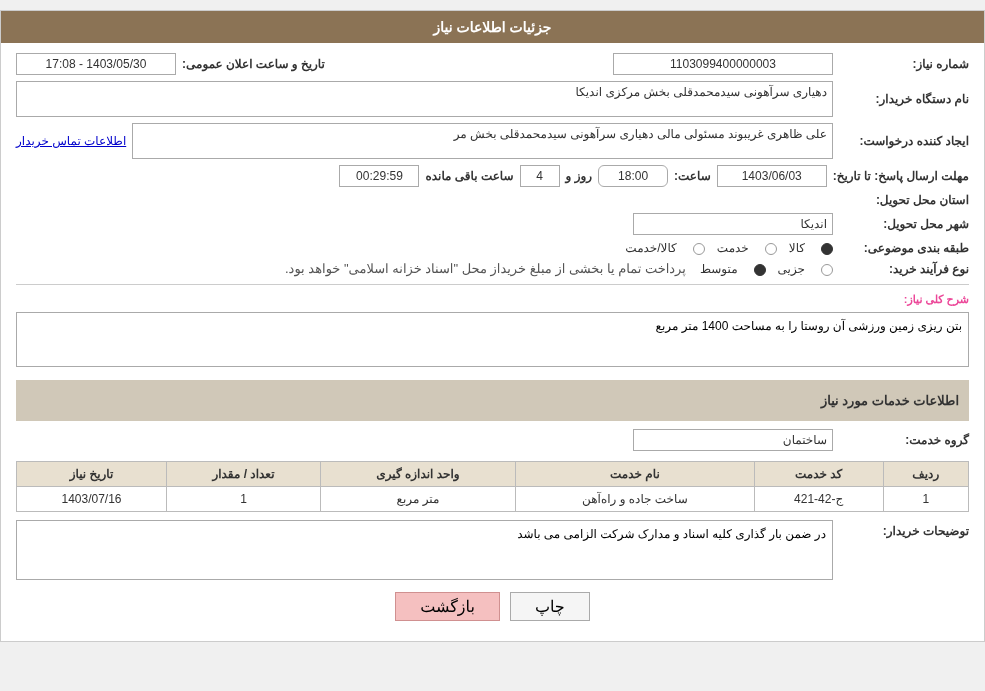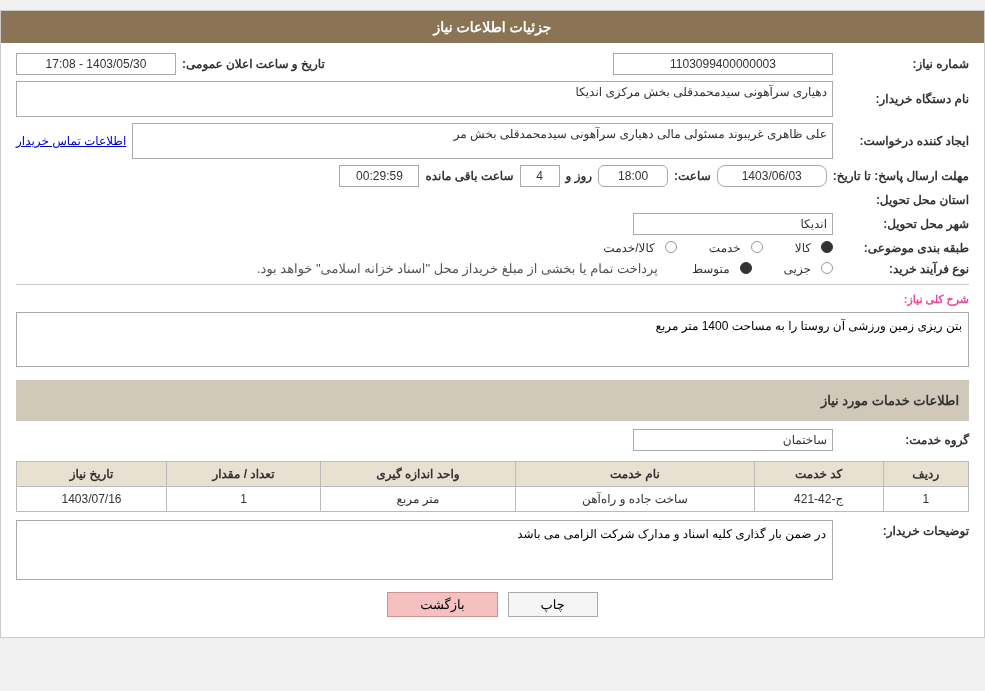"1403/06/03" div.input-box { border-radius: 8px -> none }
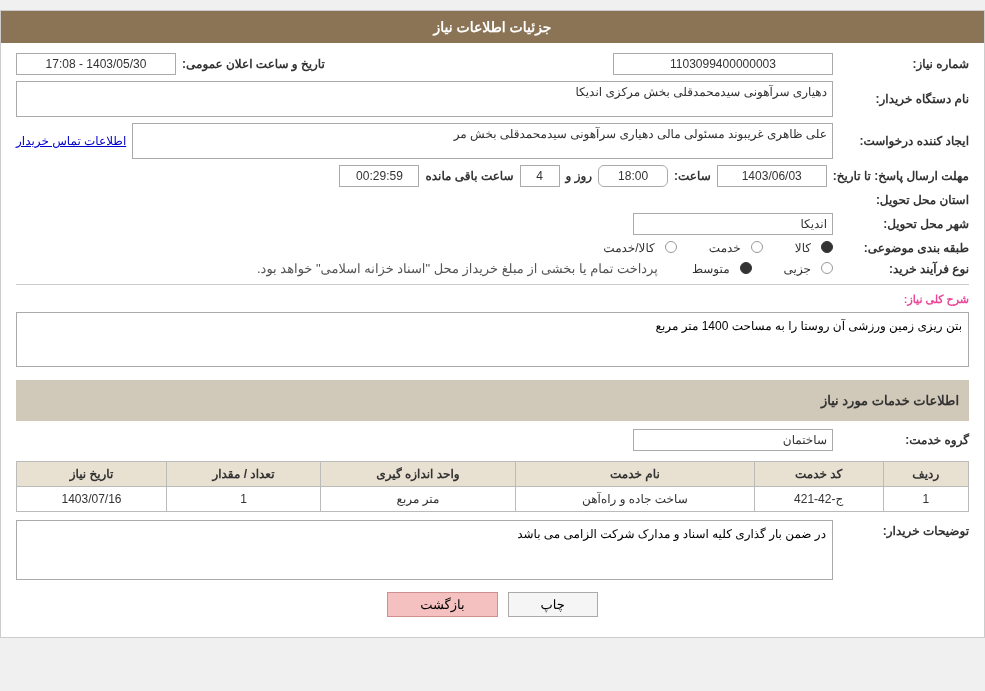"کالا/خدمت" .radio-item { align-items: flex-start -> flex-end; gap: 10px -> 16px; margin-left: 20px -> none }
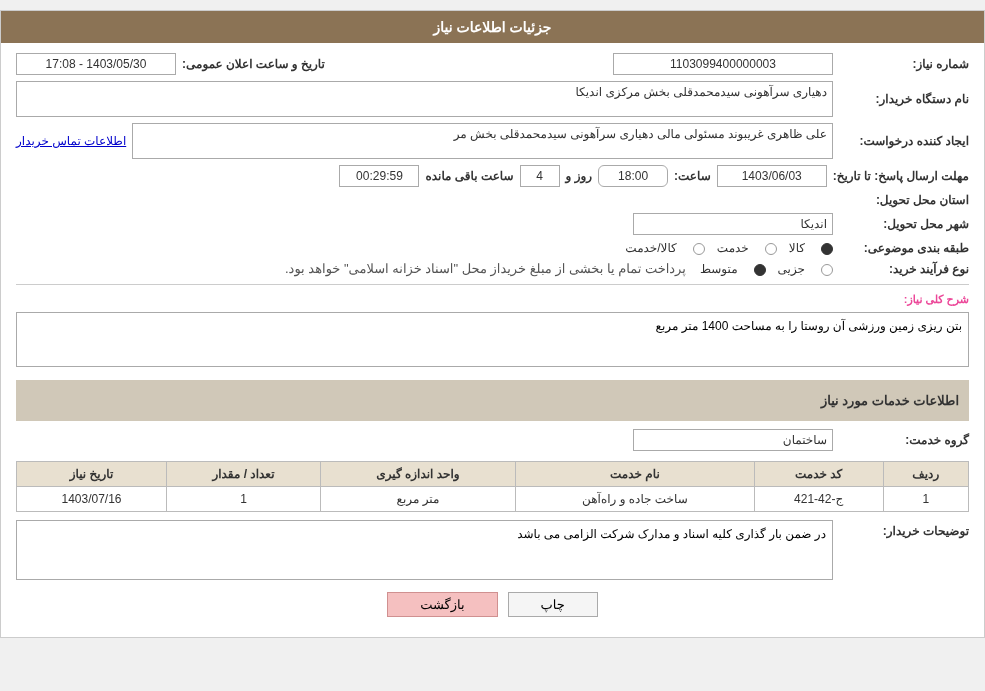"بازگشت" .btn { font-size: 13px -> 16px; padding: 4px 32px -> 4px 24px }
